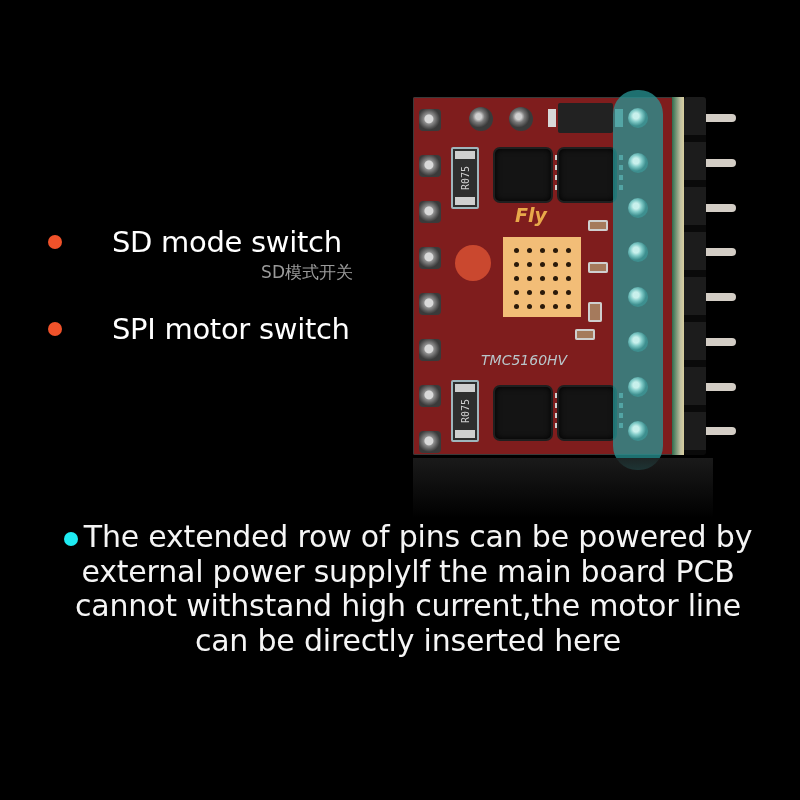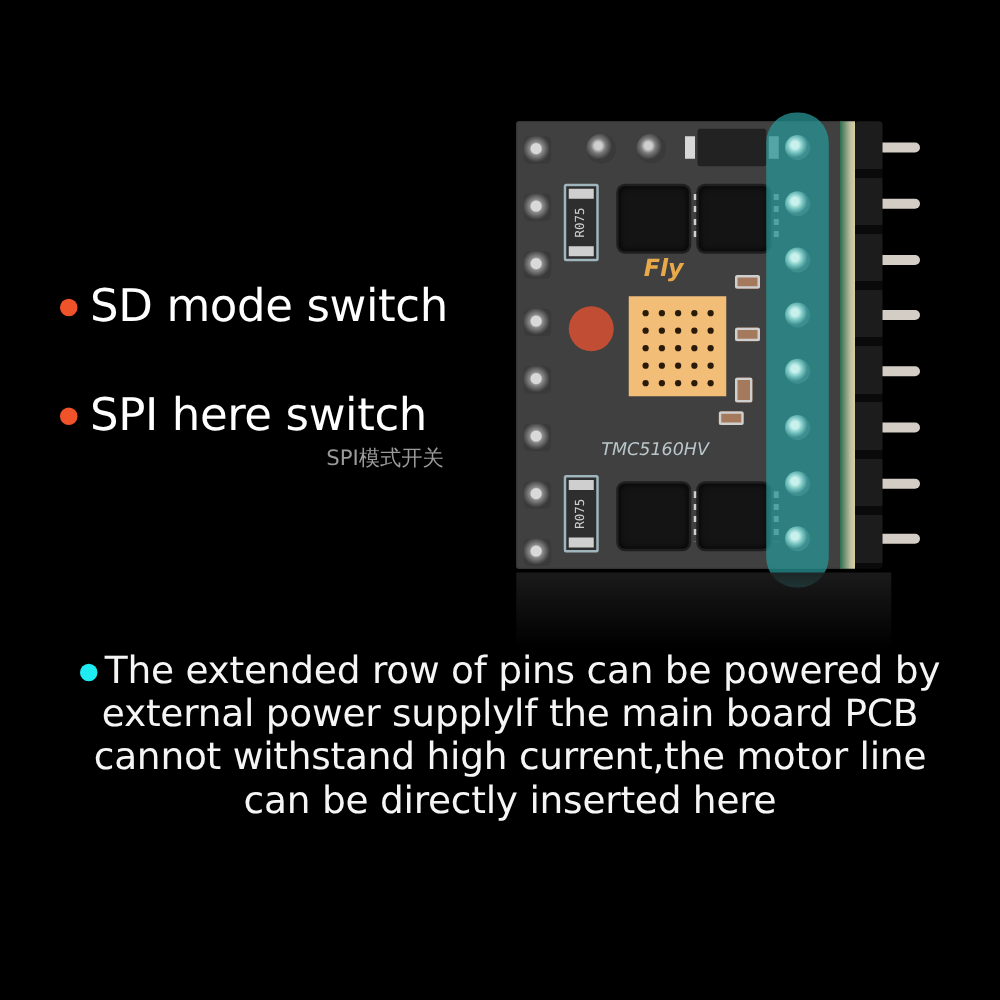"Fly" .board { background: #404040 -> #7f1d1d }
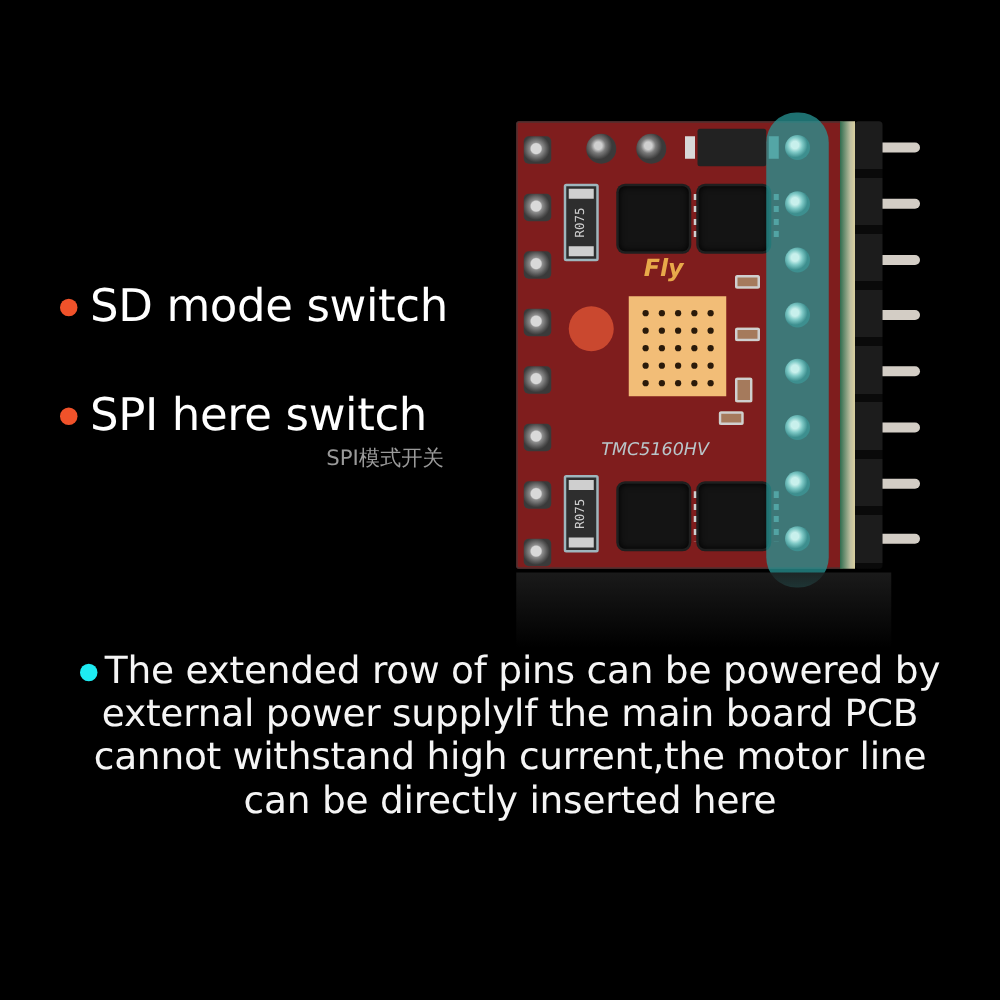"SD mode switch" .feature .title { font-size: 36px -> 29px; margin-left: none -> 40px }
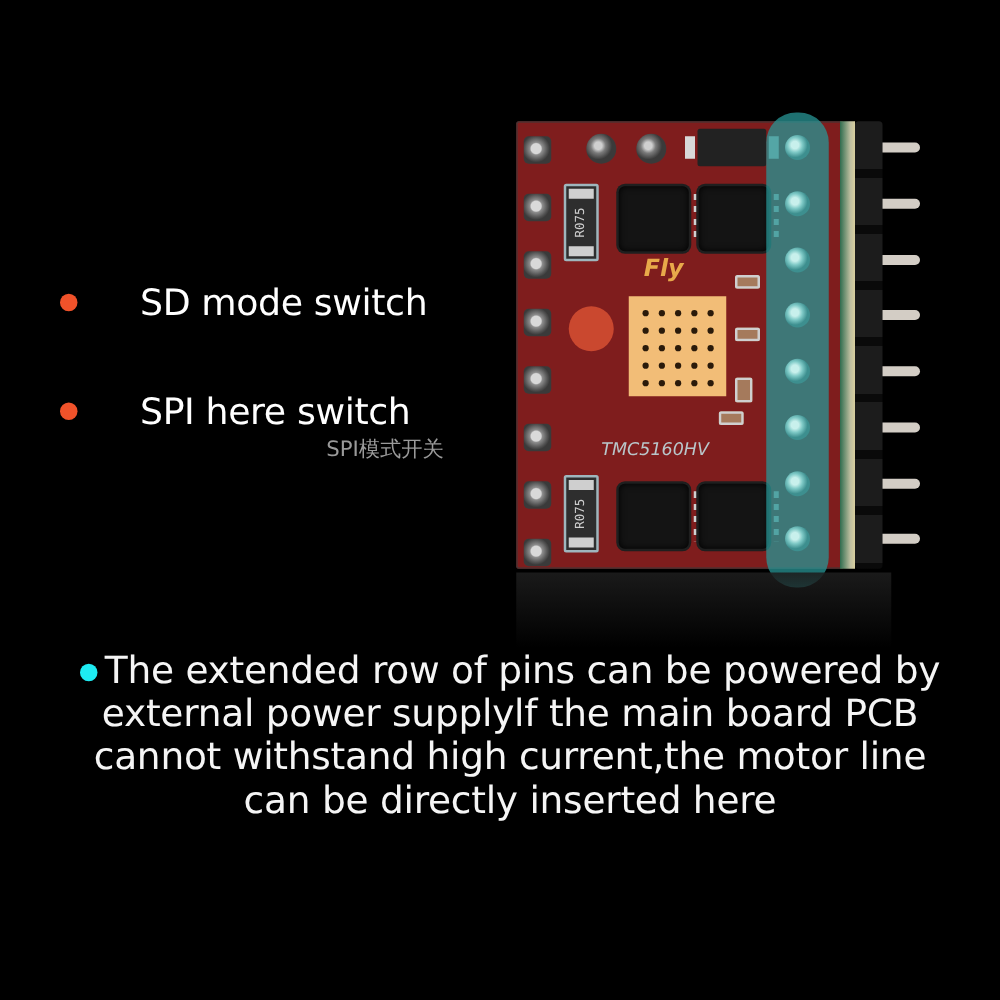"SD模式开关" div.sub { html: none -> <div>SD模式开关</div> }
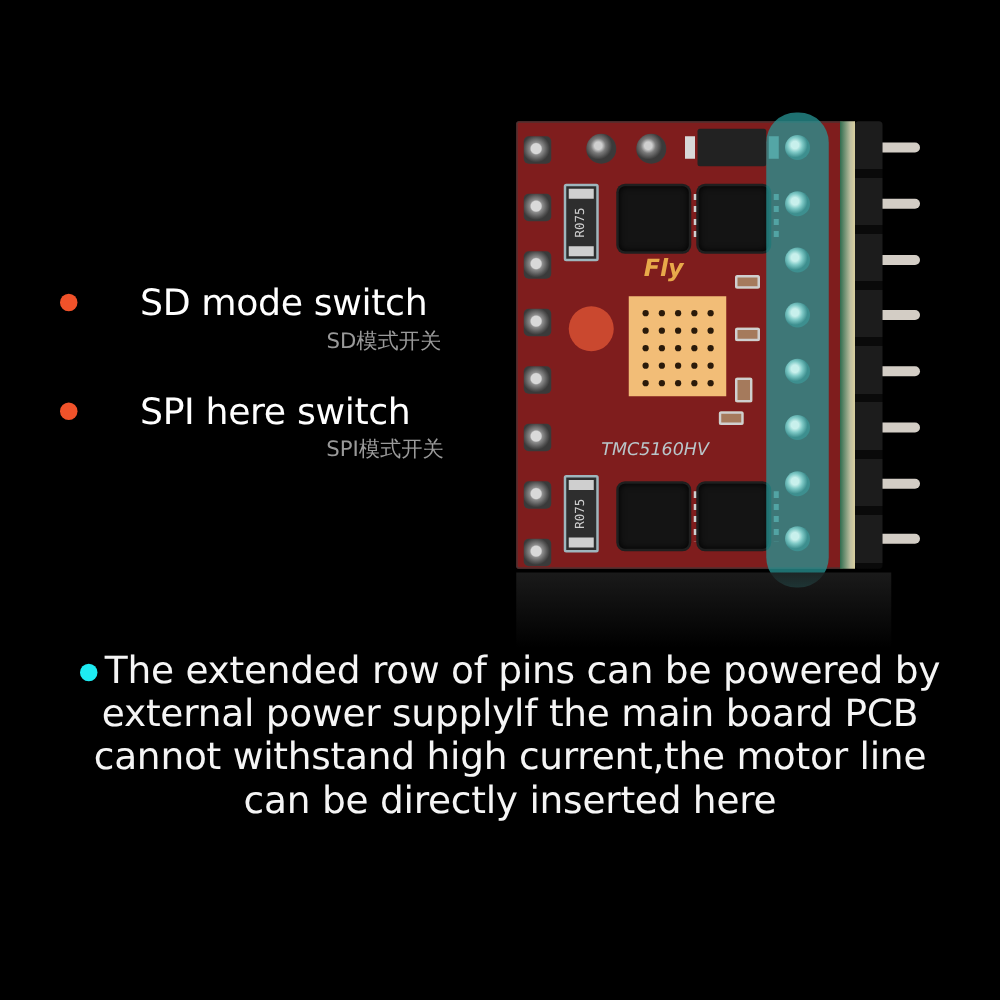"SPI here switch" span.title { text: here -> motor }
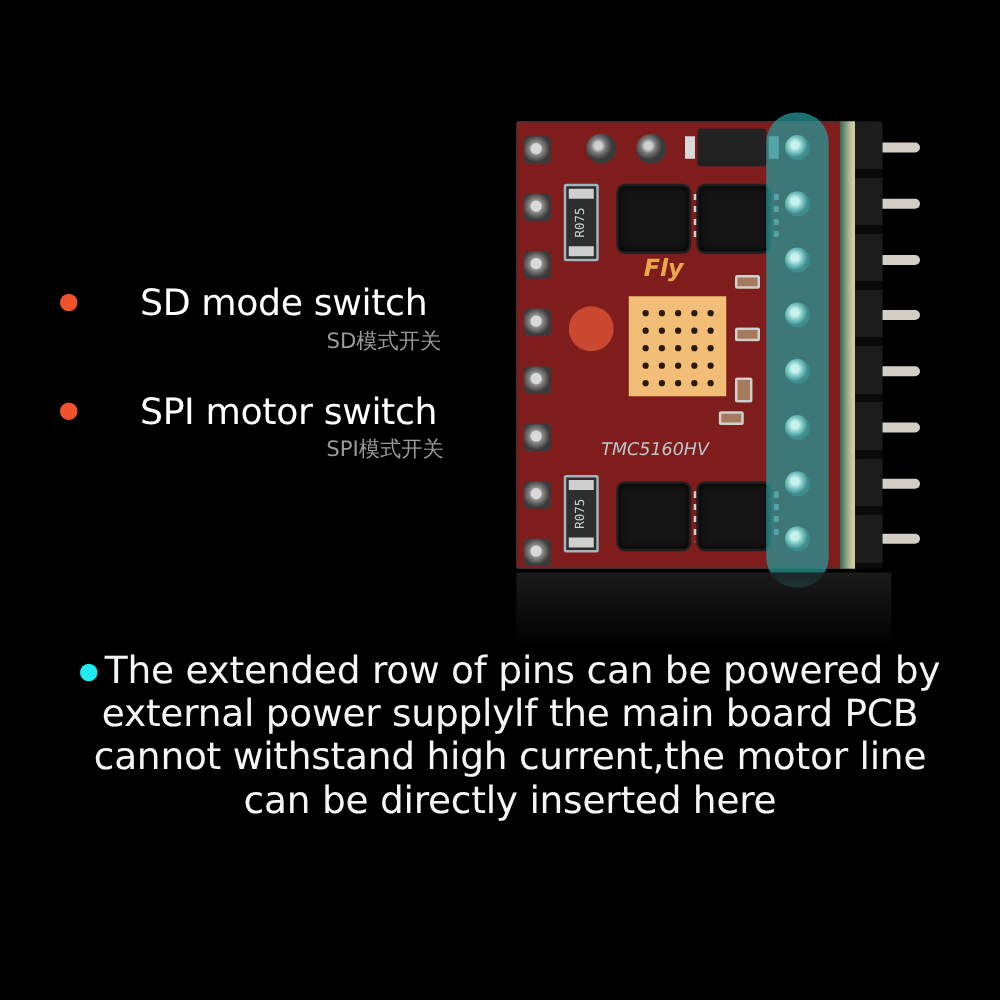"SPI模式开关" div.sub { html: <div>SPI模式开关</div> -> none }
